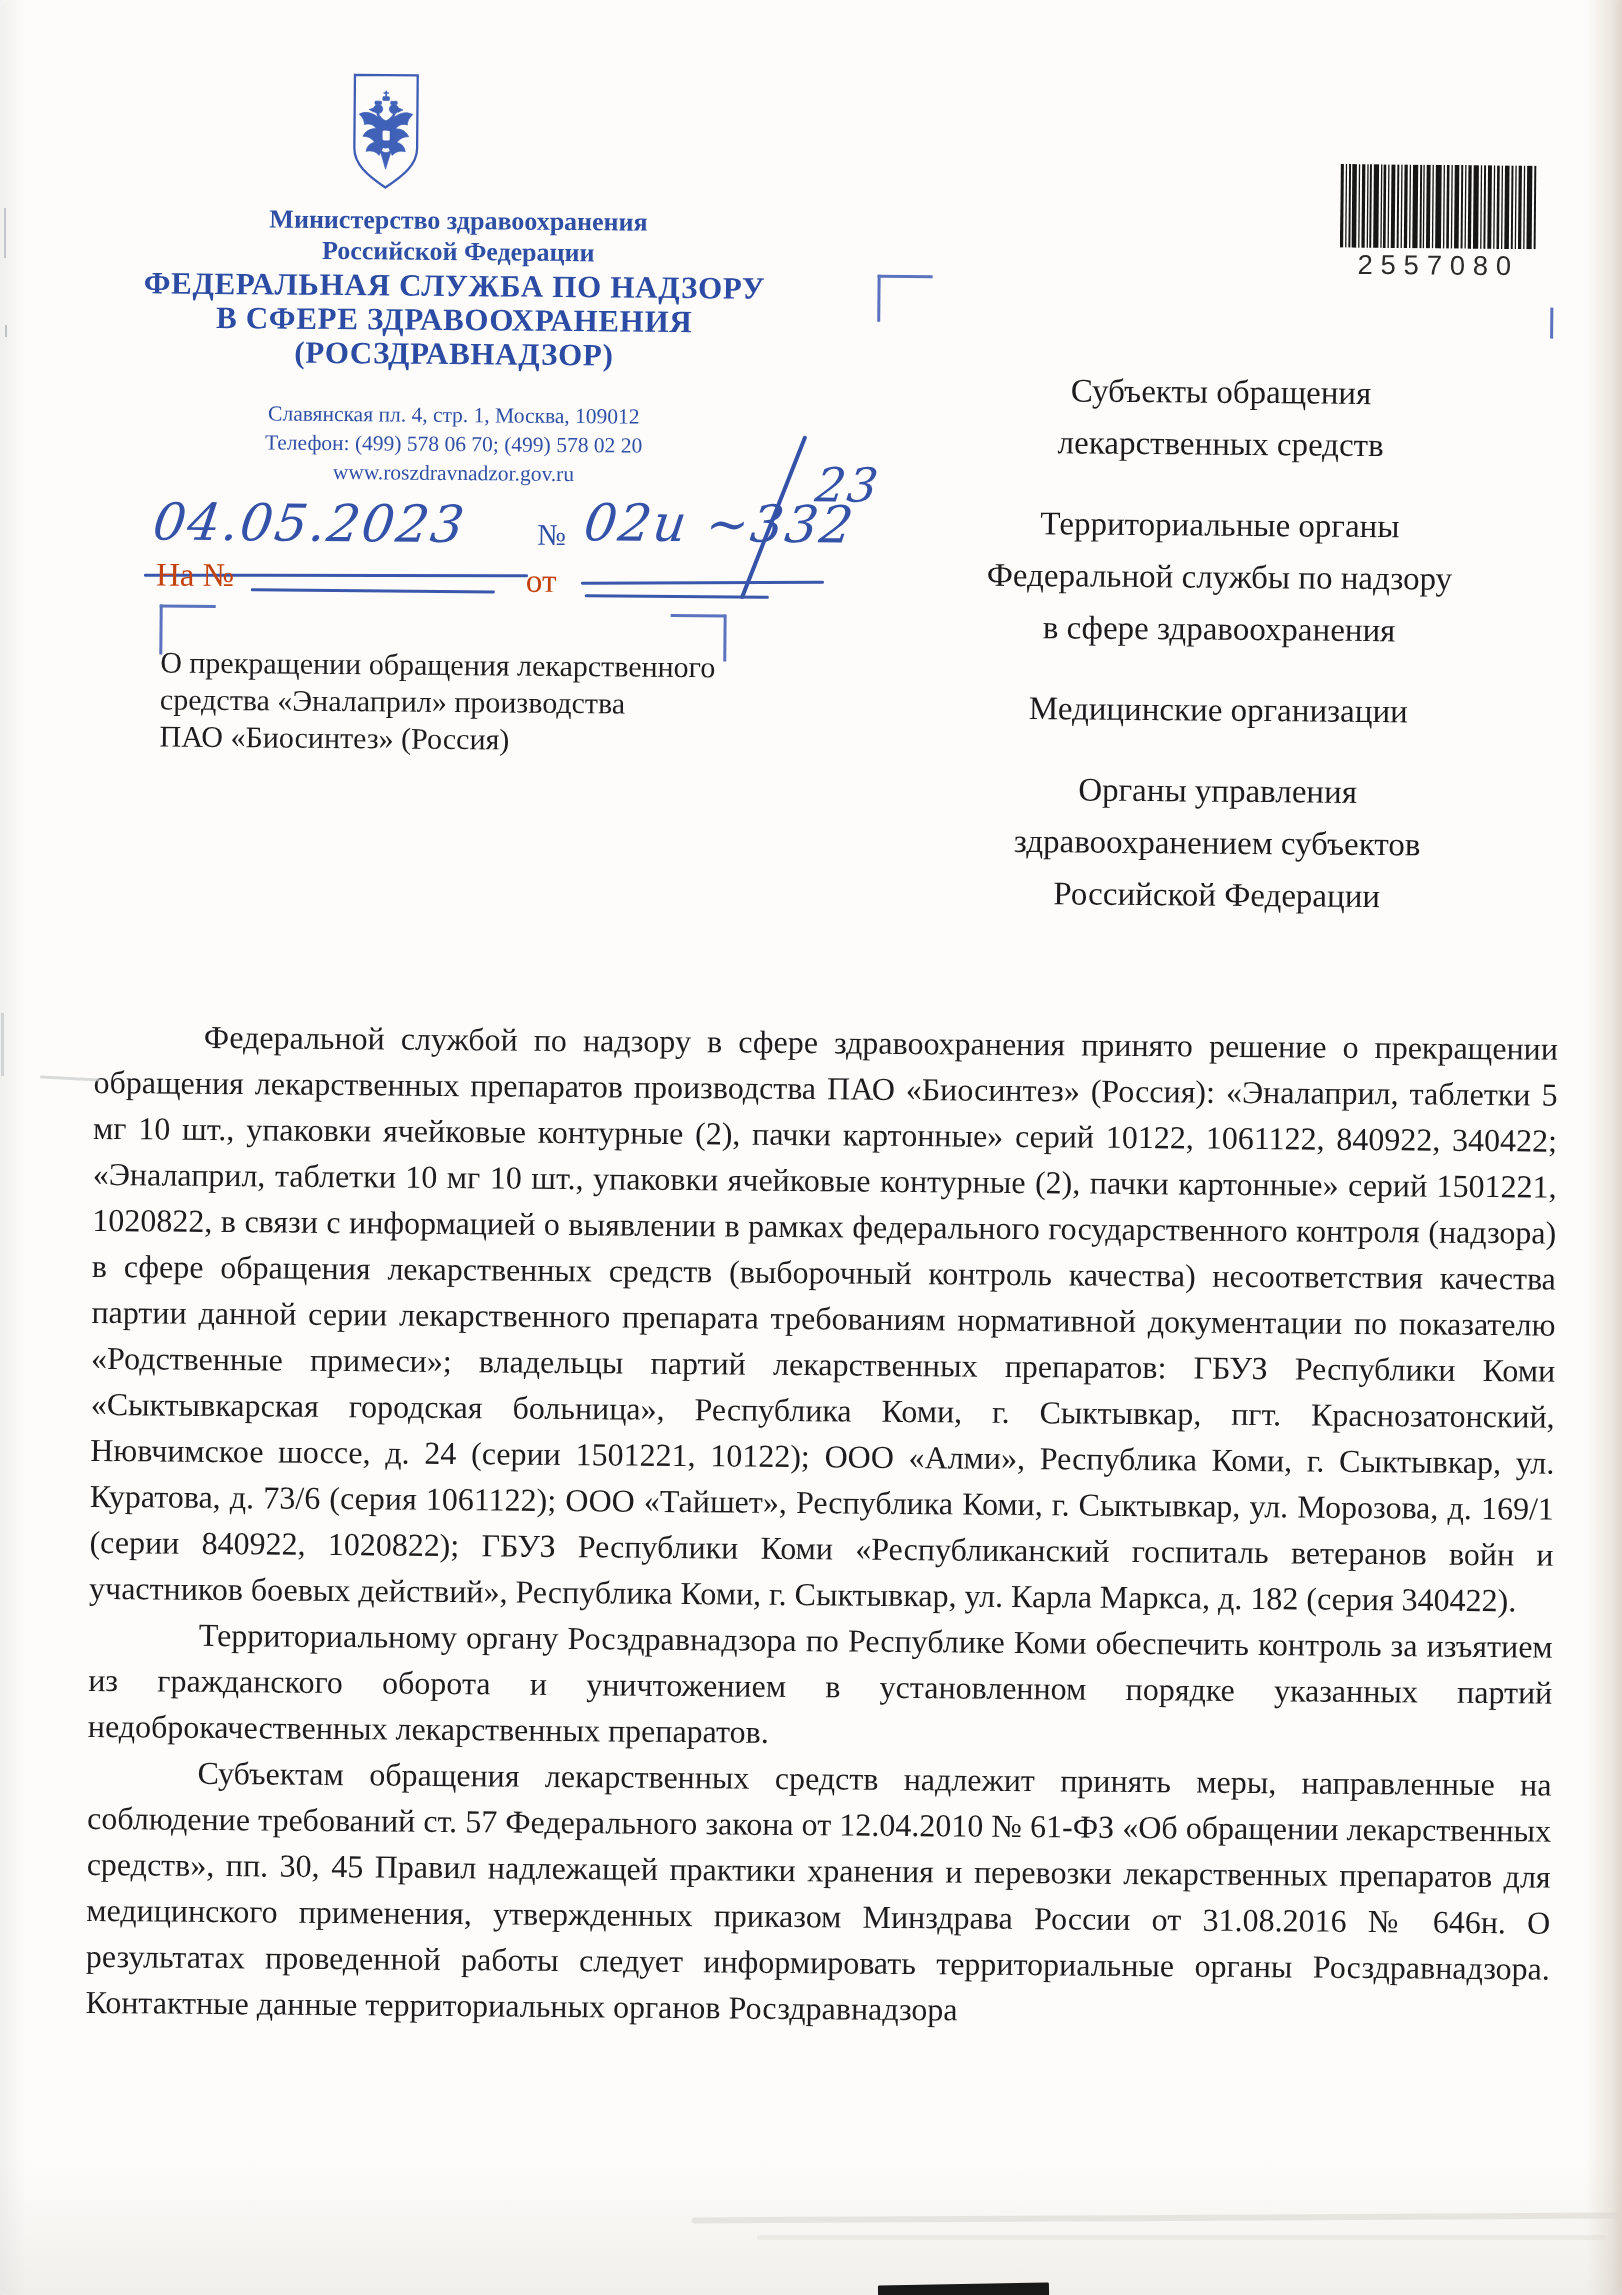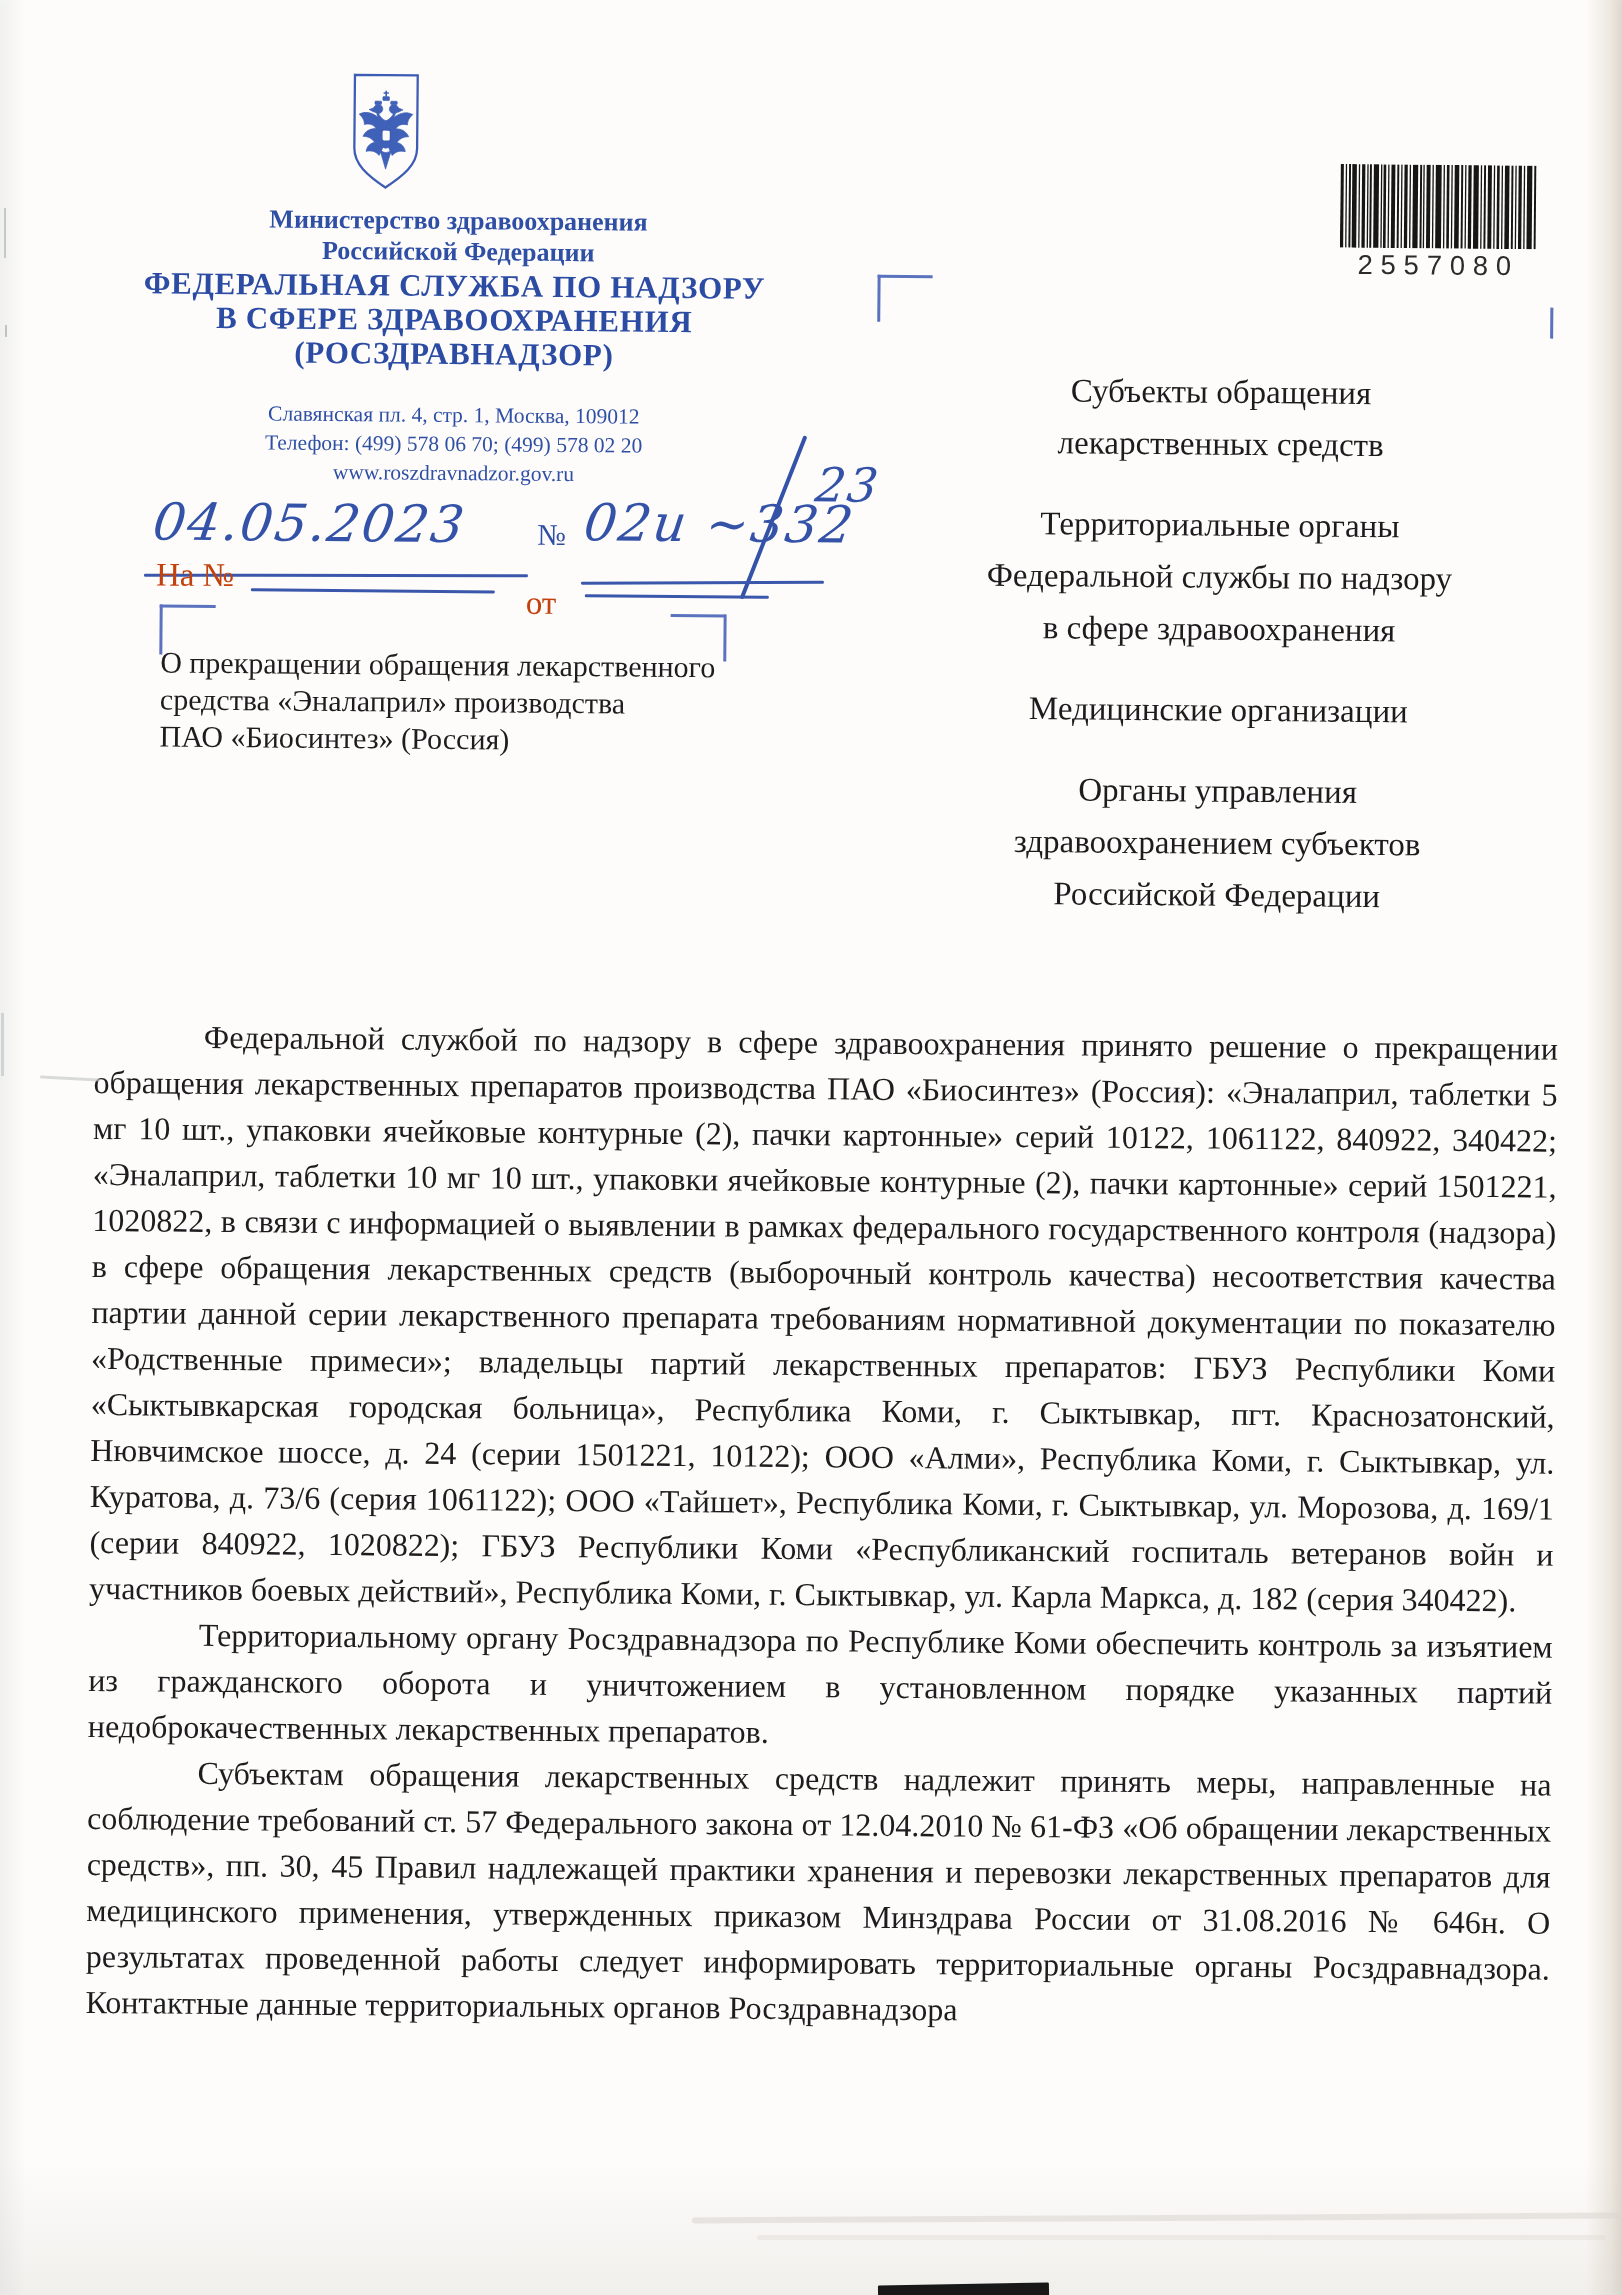"от" .lbl-ot { top: 583px -> 561px }
